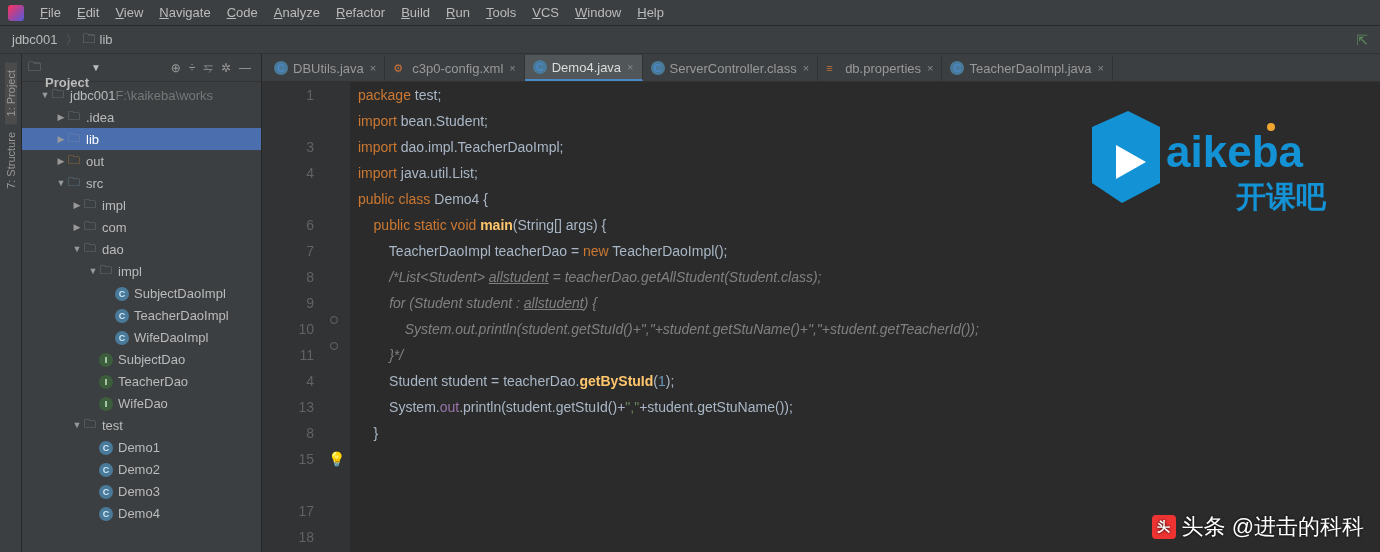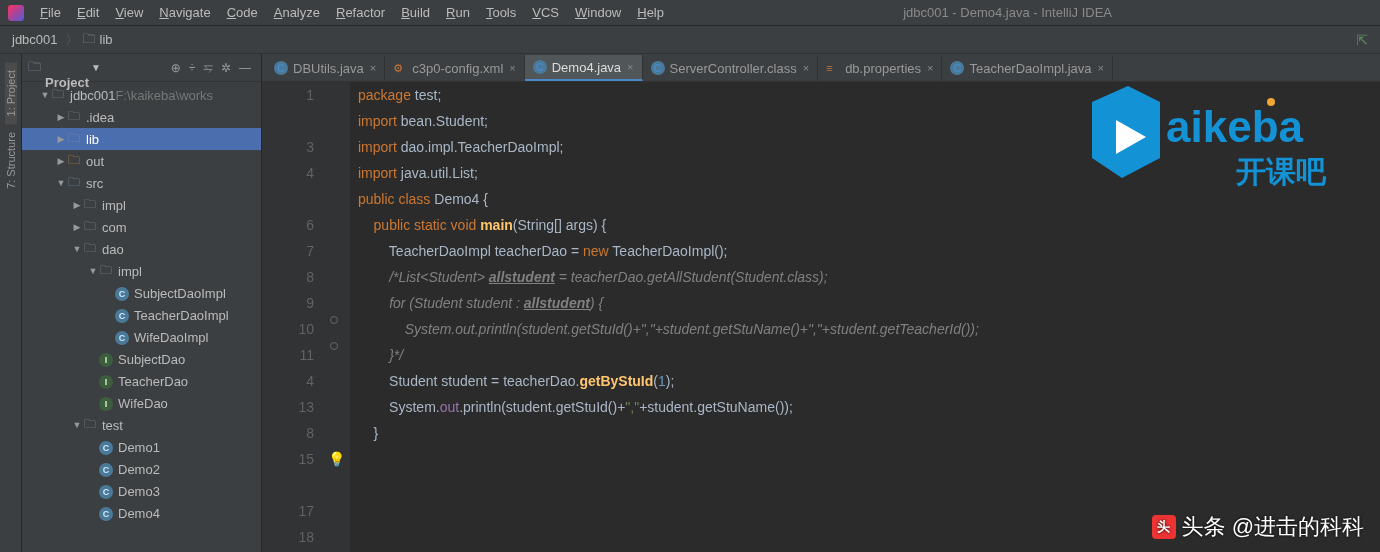"jdbc001 - Demo4.java - IntelliJ" div.title-text { html: <div>jdbc001 - Demo4.java - IntelliJ IDEA</div> -> none }
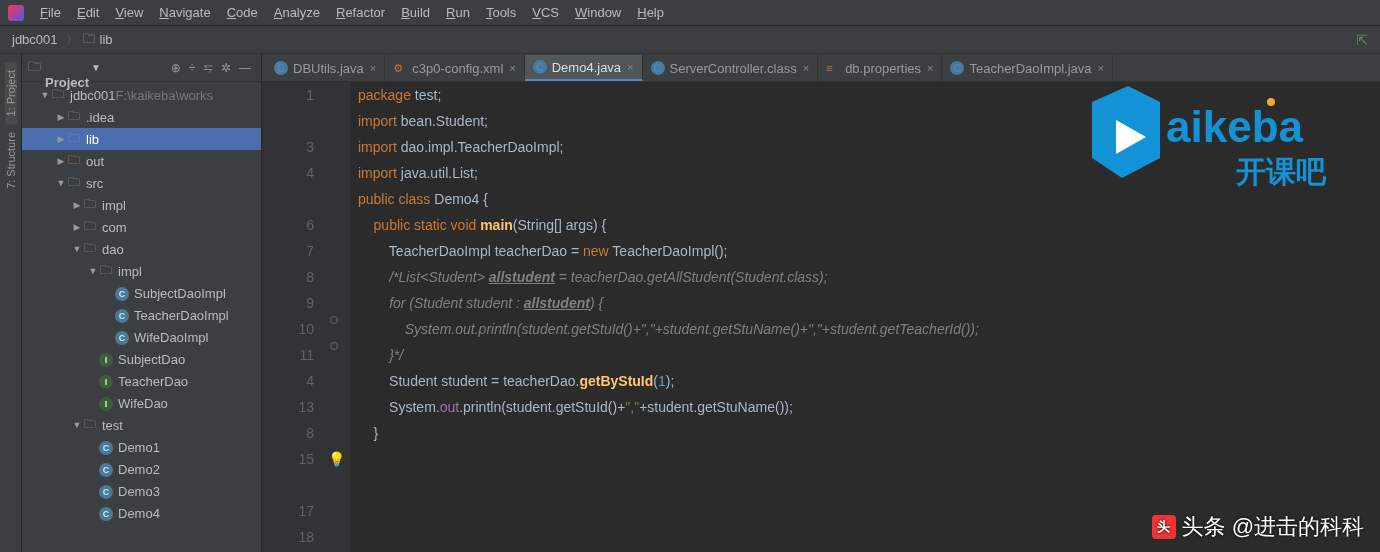"aikeba" .watermark-logo { top: 28px -> 53px }
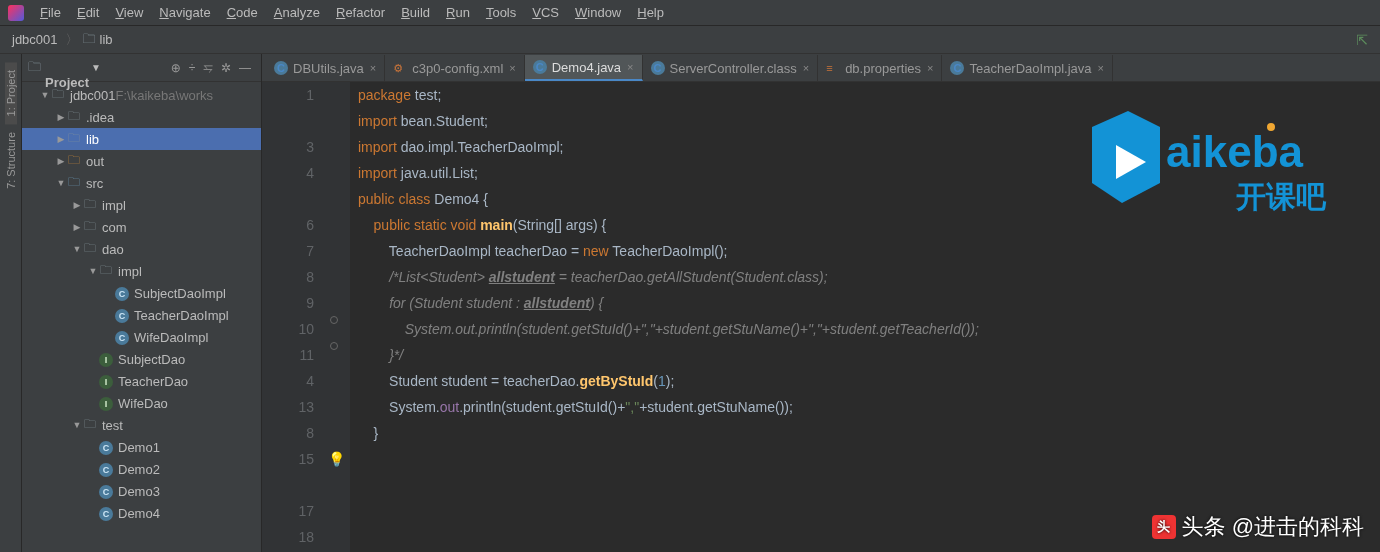"allstudent" .ul-id { font-weight: bold -> none }
